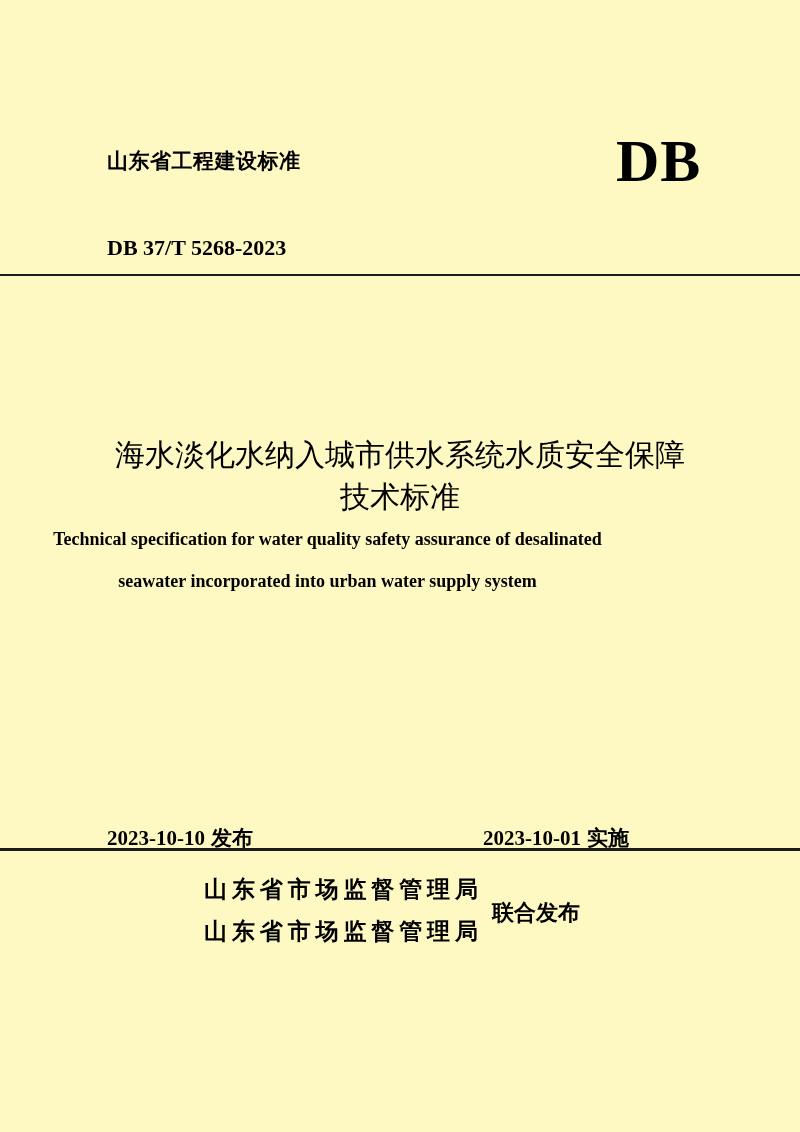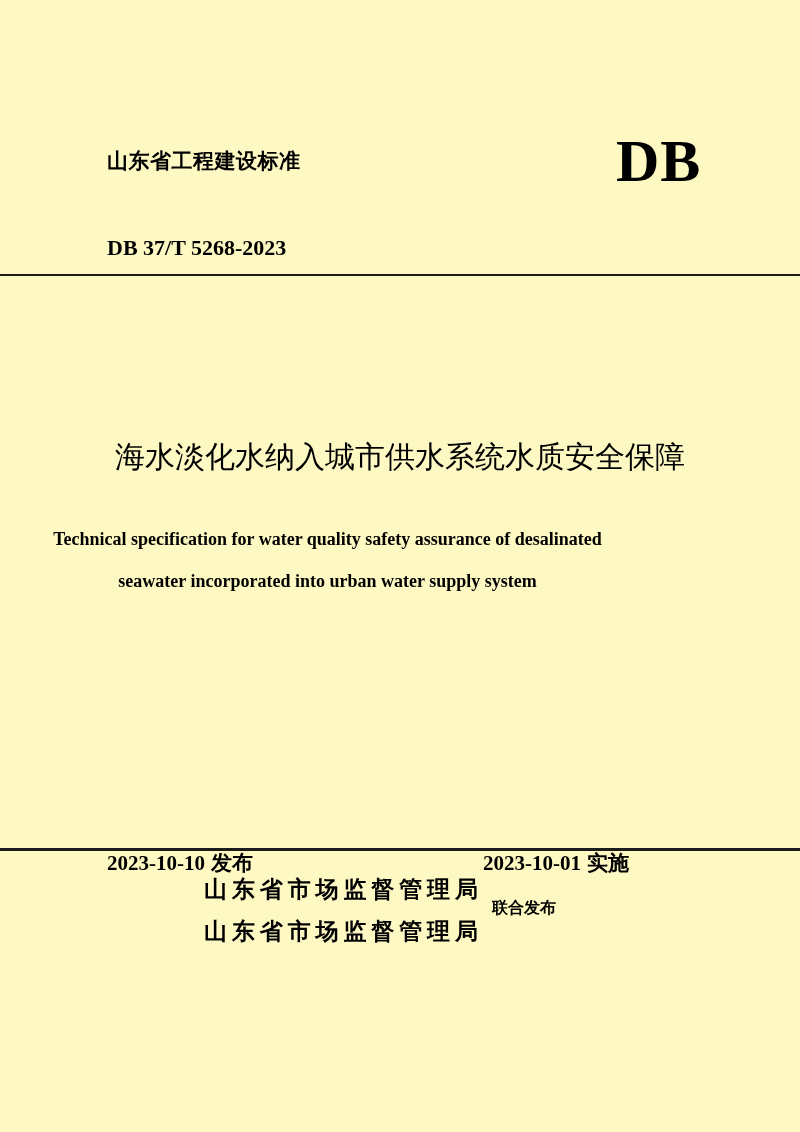"海水淡化水纳入城市供水系统水质安全保障" .title-zh { font-family: Liberation Sans, sans-serif -> Liberation Mono, monospace }
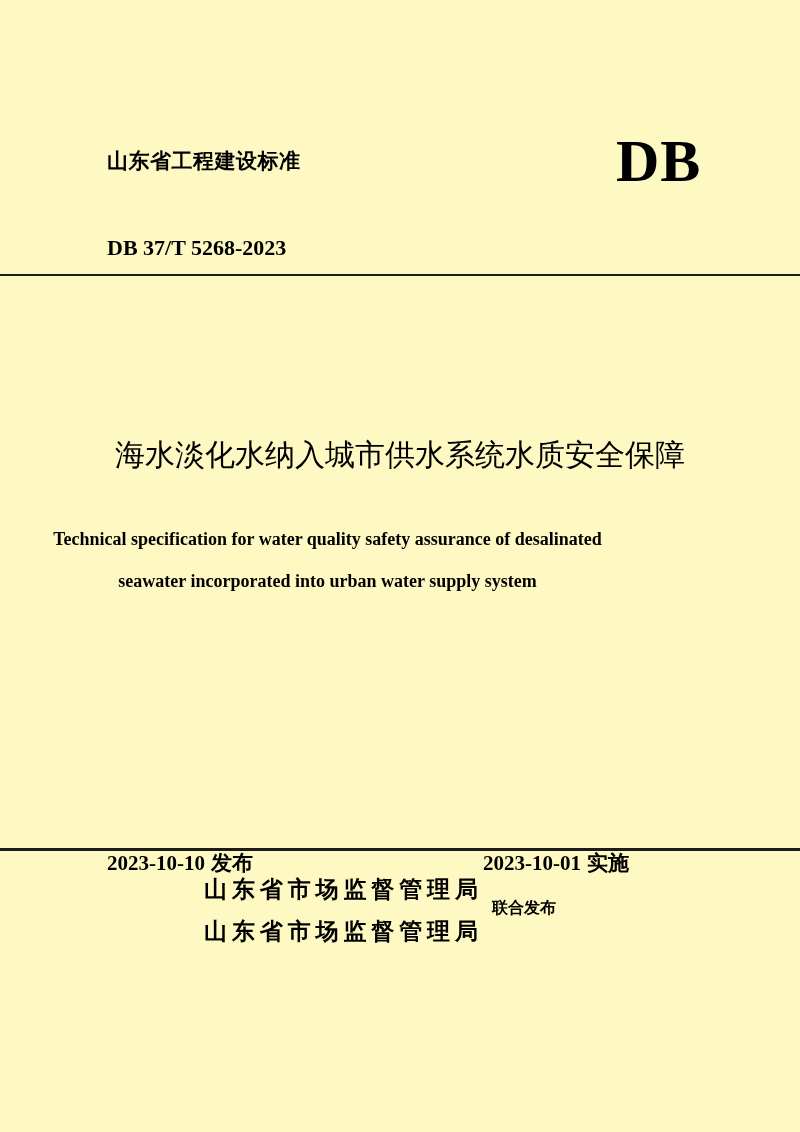"技术标准" div { html: none -> <div>技术标准</div> }
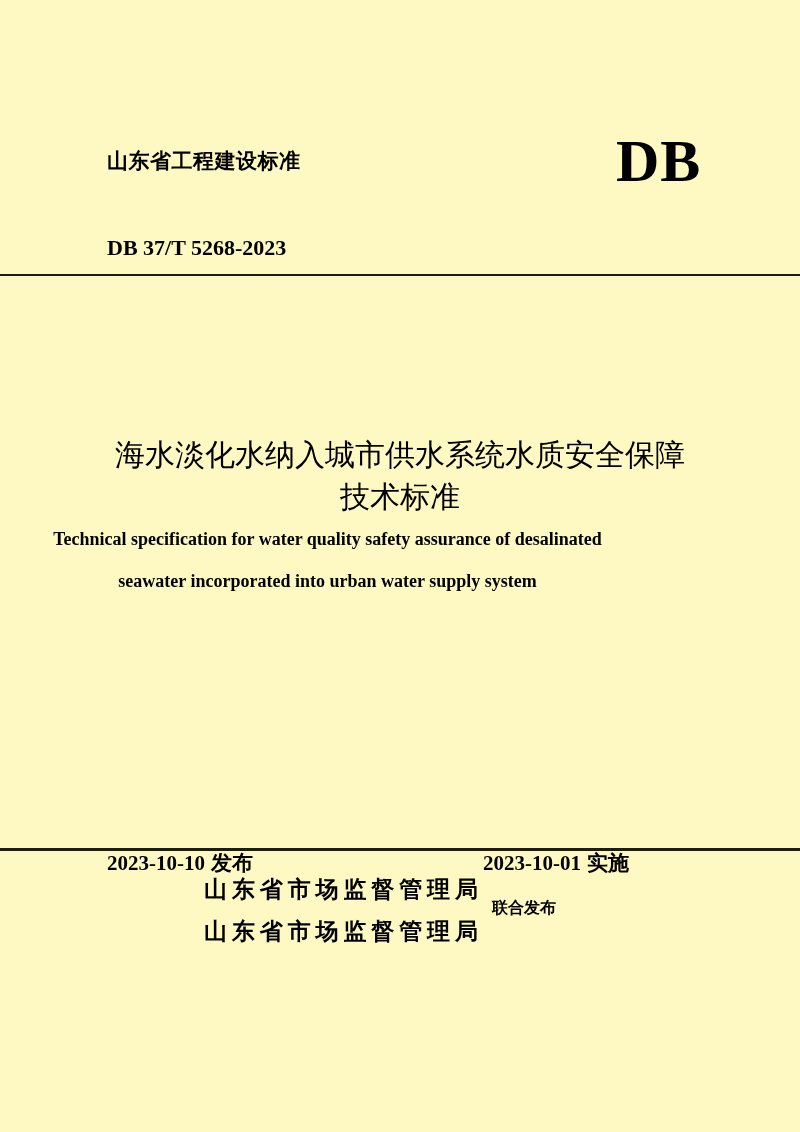"2023-10-10 发布" .date-row { margin-top: 25px -> none }
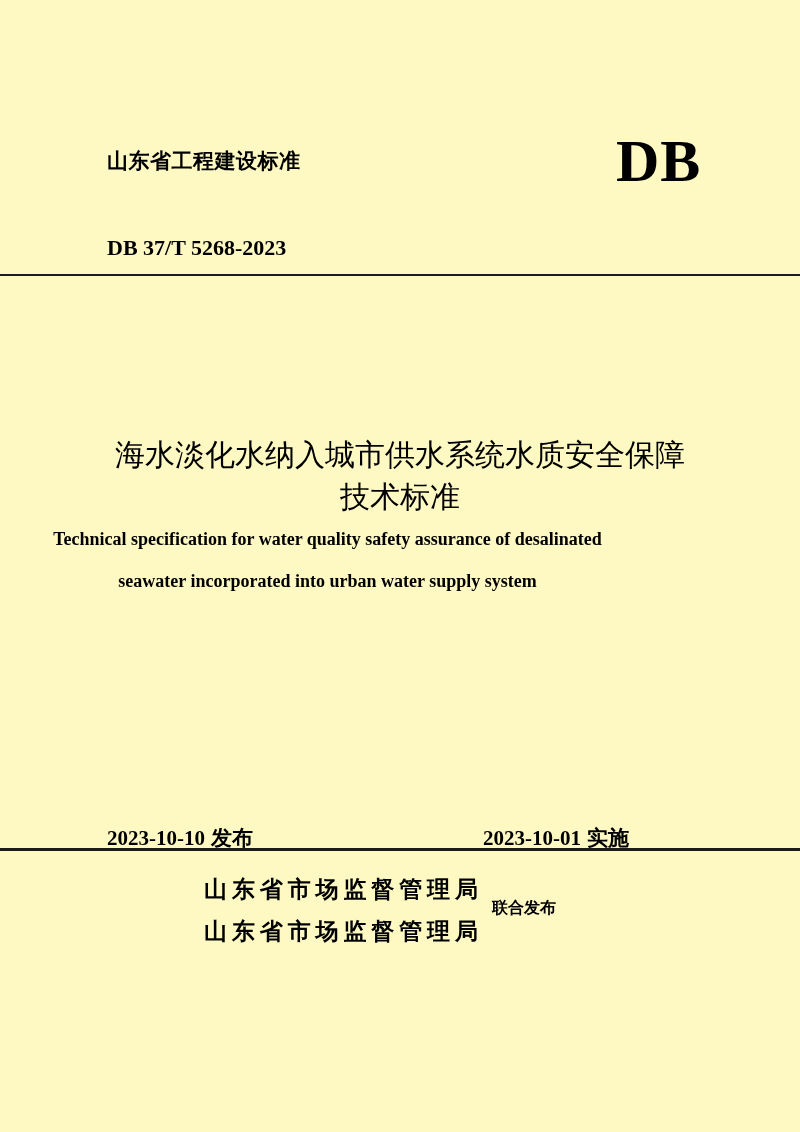"联合发布" .joint-label { font-size: 16px -> 22px }
